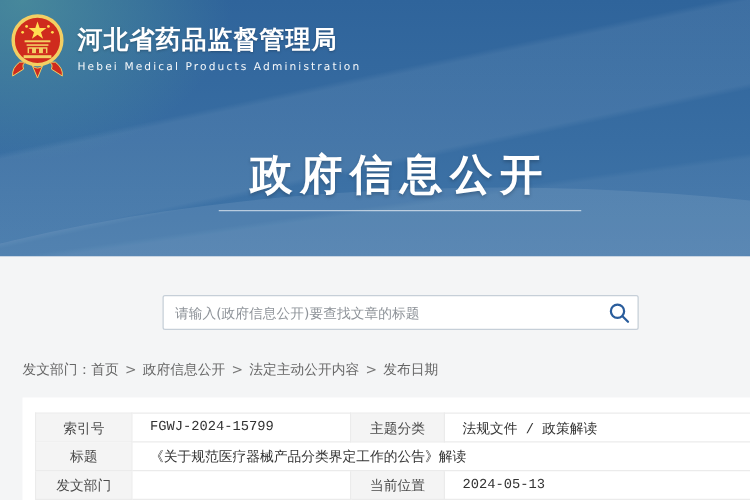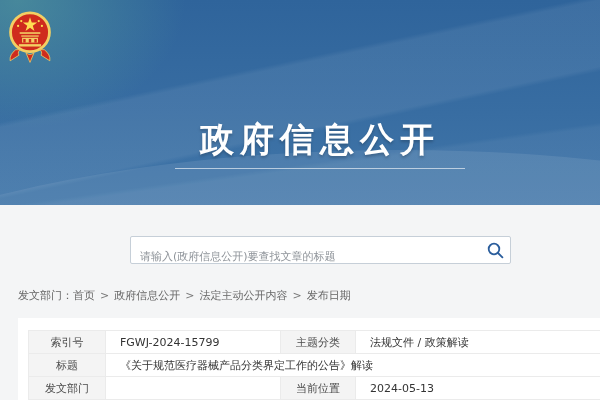"河北省药品监督管理局" div.site-name { html: none -> <div>河北省药品监督管理局</div> }
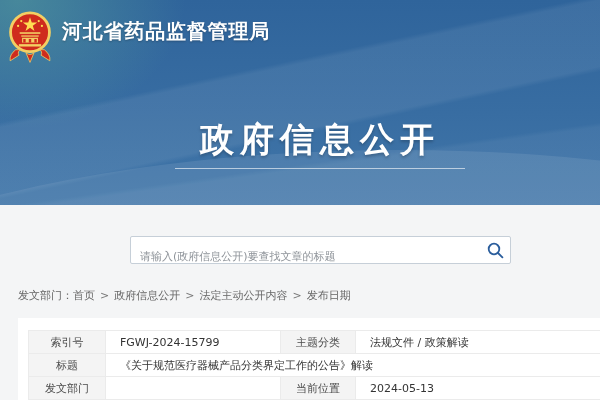"Hebei Medical Products Administration" div.site-name-en { html: none -> <div>Hebei Medical Products Administration</div> }
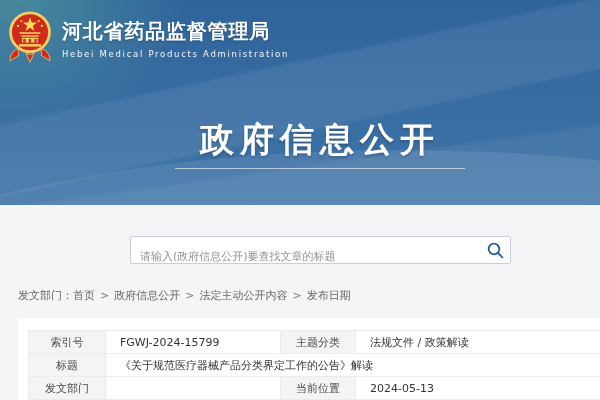"请输入(政府信息公开)要查找文章的标题" .search-box { align-items: flex-end -> center }
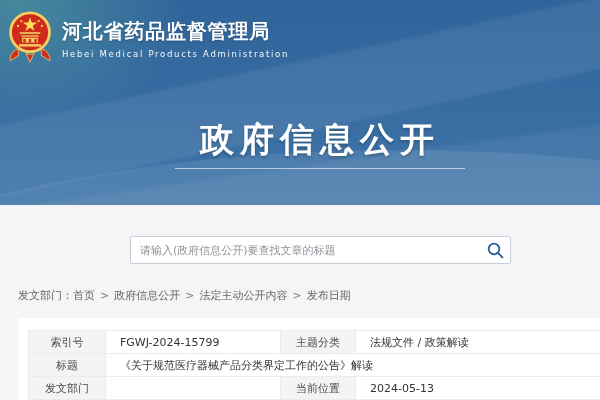"索引号" .info-table td { font-family: none -> Liberation Mono, monospace }
